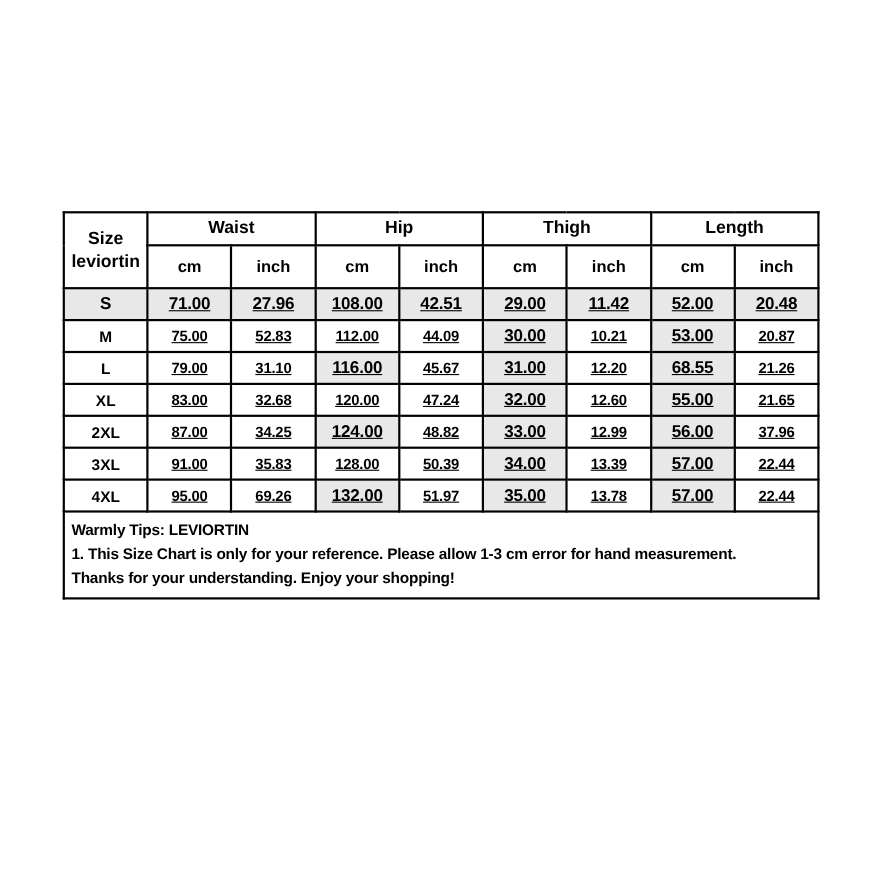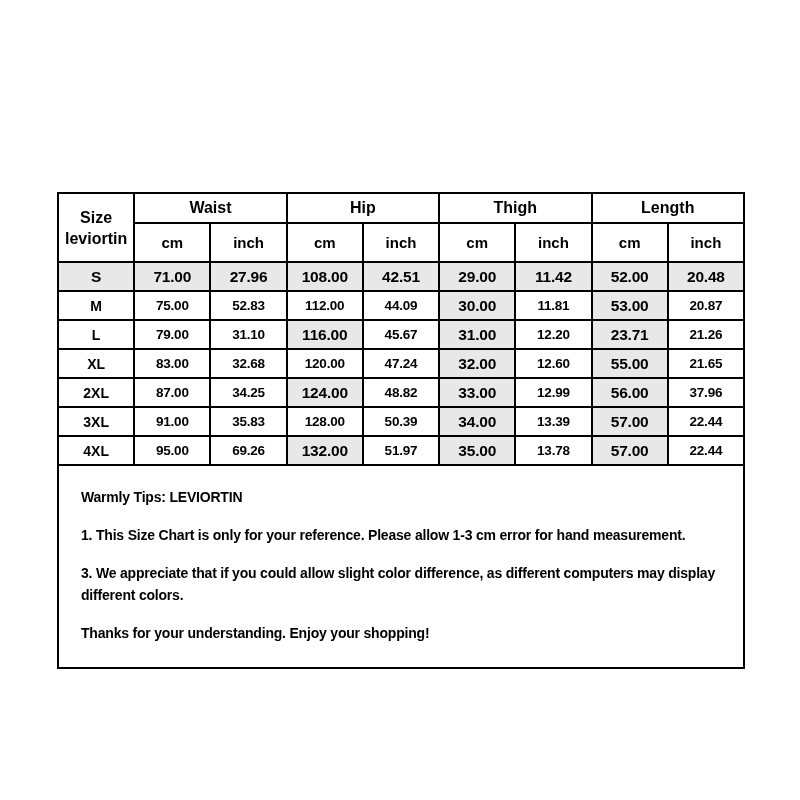"71.00" td.data-cell { text-decoration: none -> underline }
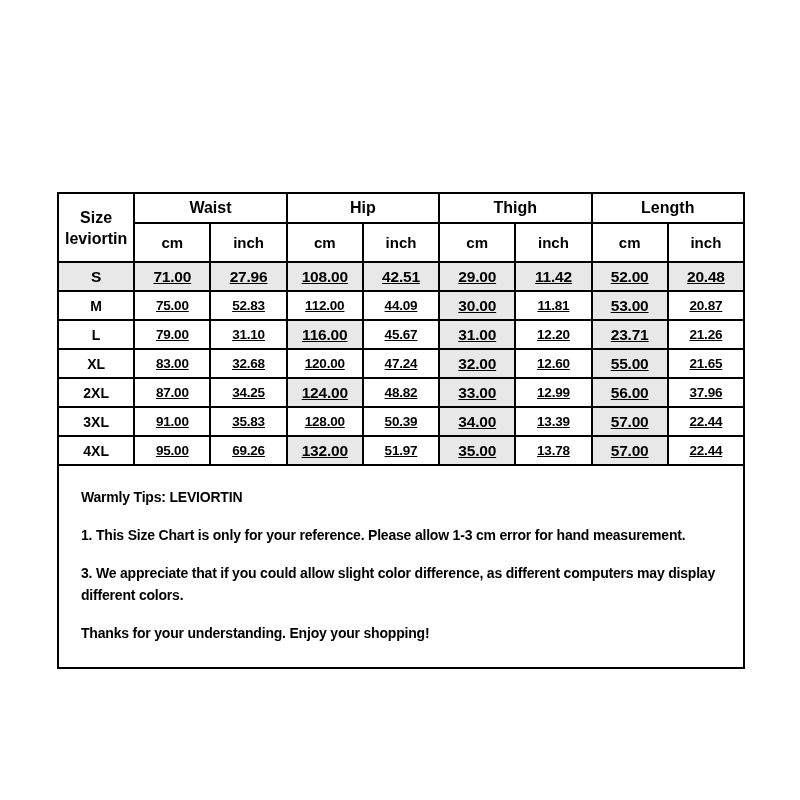"11.81" td.data-cell { text: 11.81 -> 10.21 }
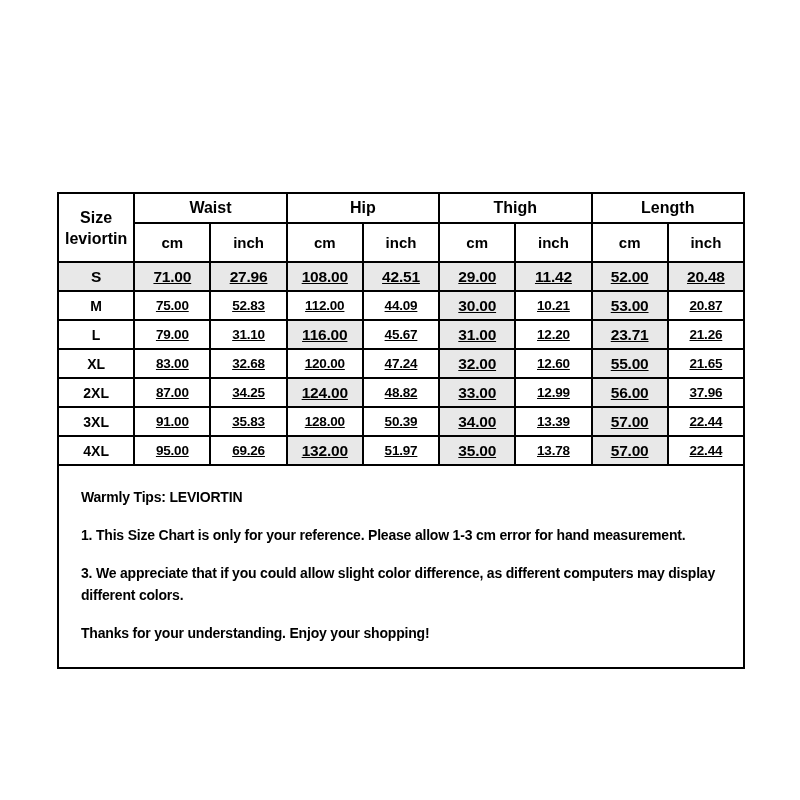"23.71" td.data-cell { text: 23.71 -> 68.55 }
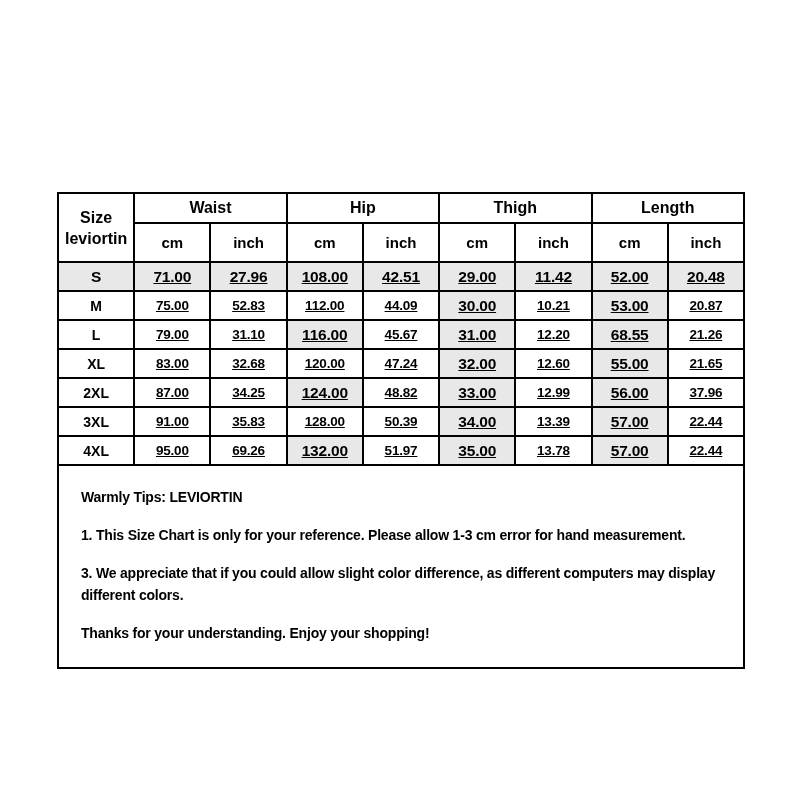"Warmly Tips: LEVIORTIN" .tips-box p { margin: 16px -> 0 }
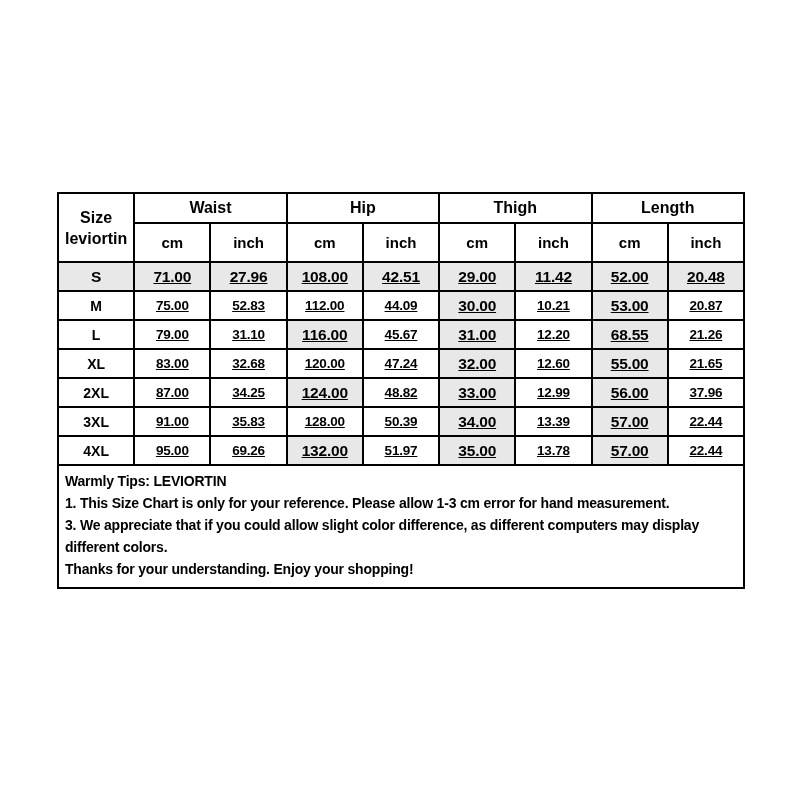"3. We appreciate that if" p { html: <p>3. We appreciate that if you could allow slight color difference, as different computers may display different colors.</p> -> none }
